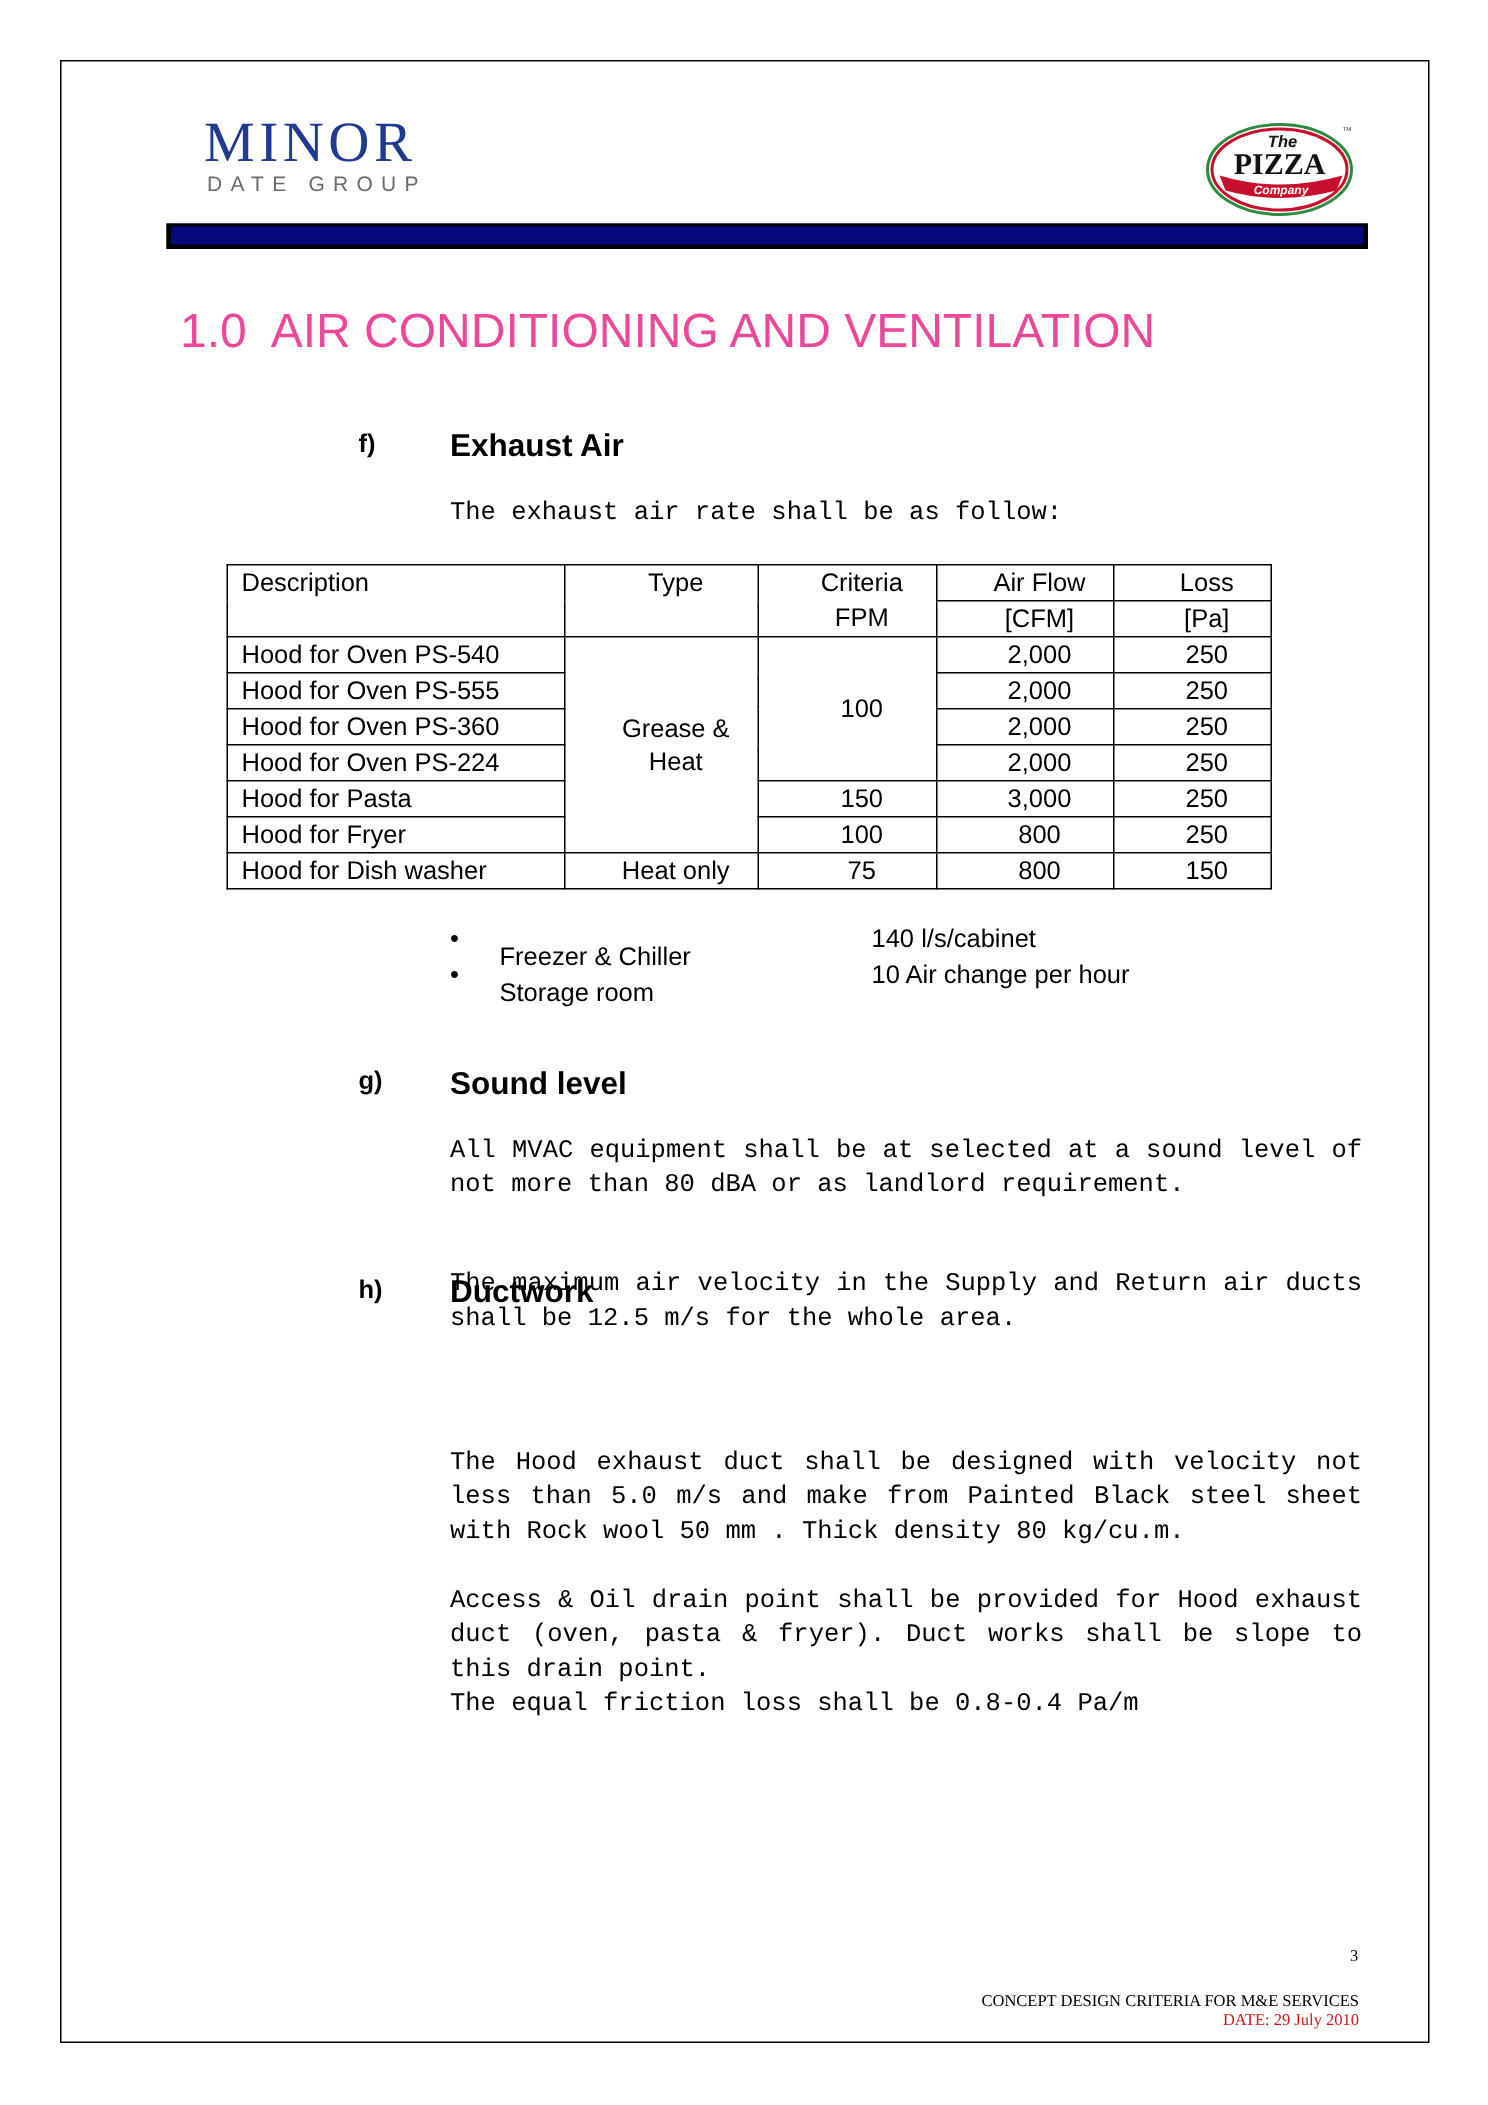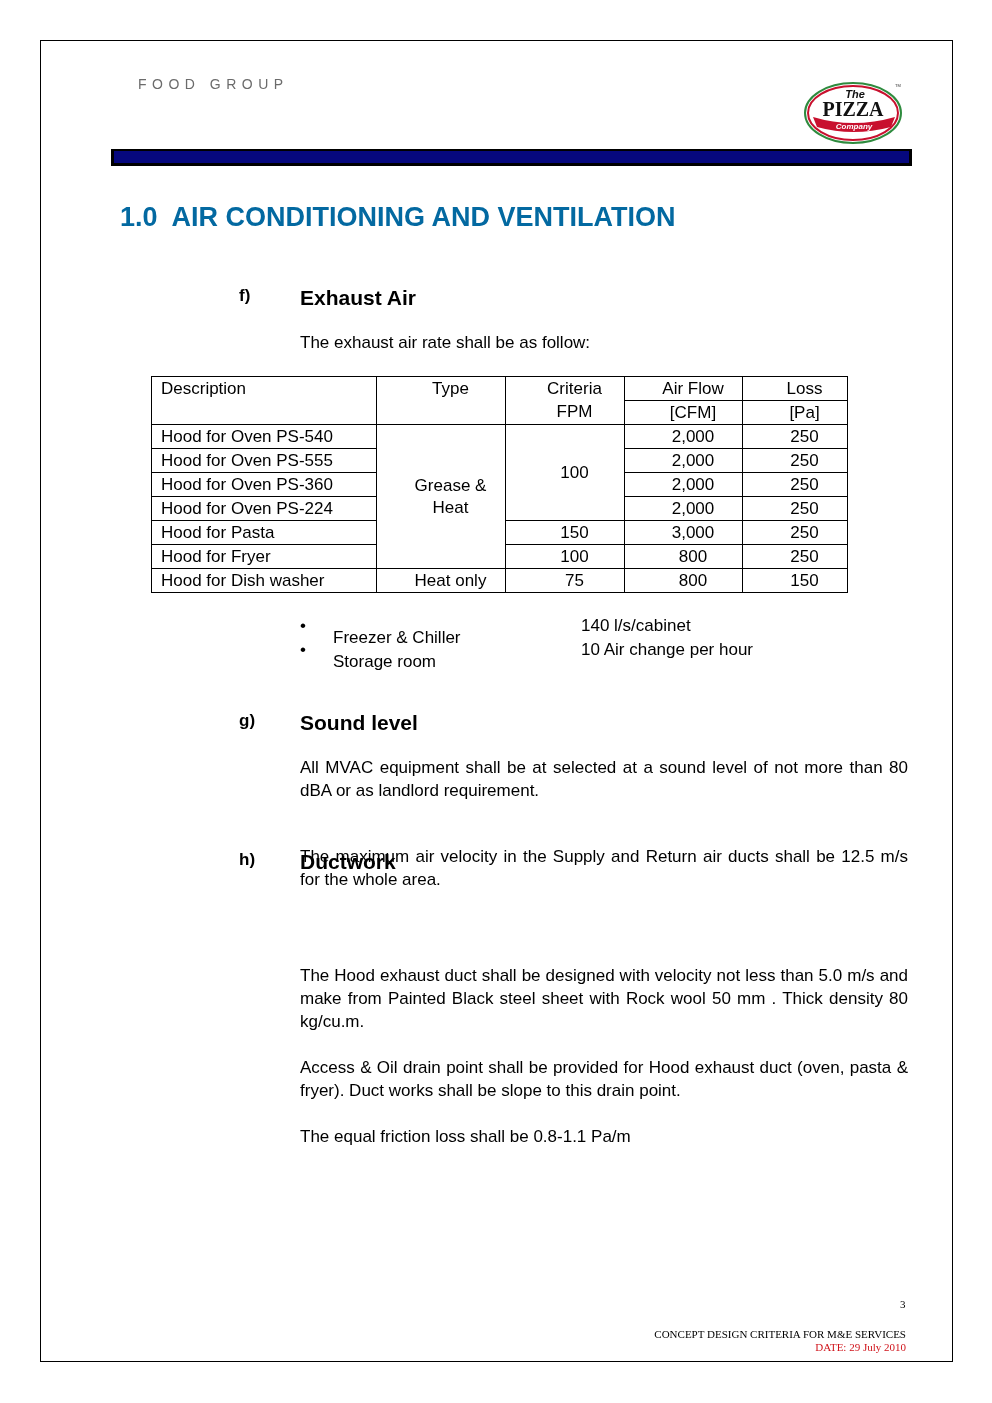"MINOR" div.big { html: none -> <div>MINOR</div> }
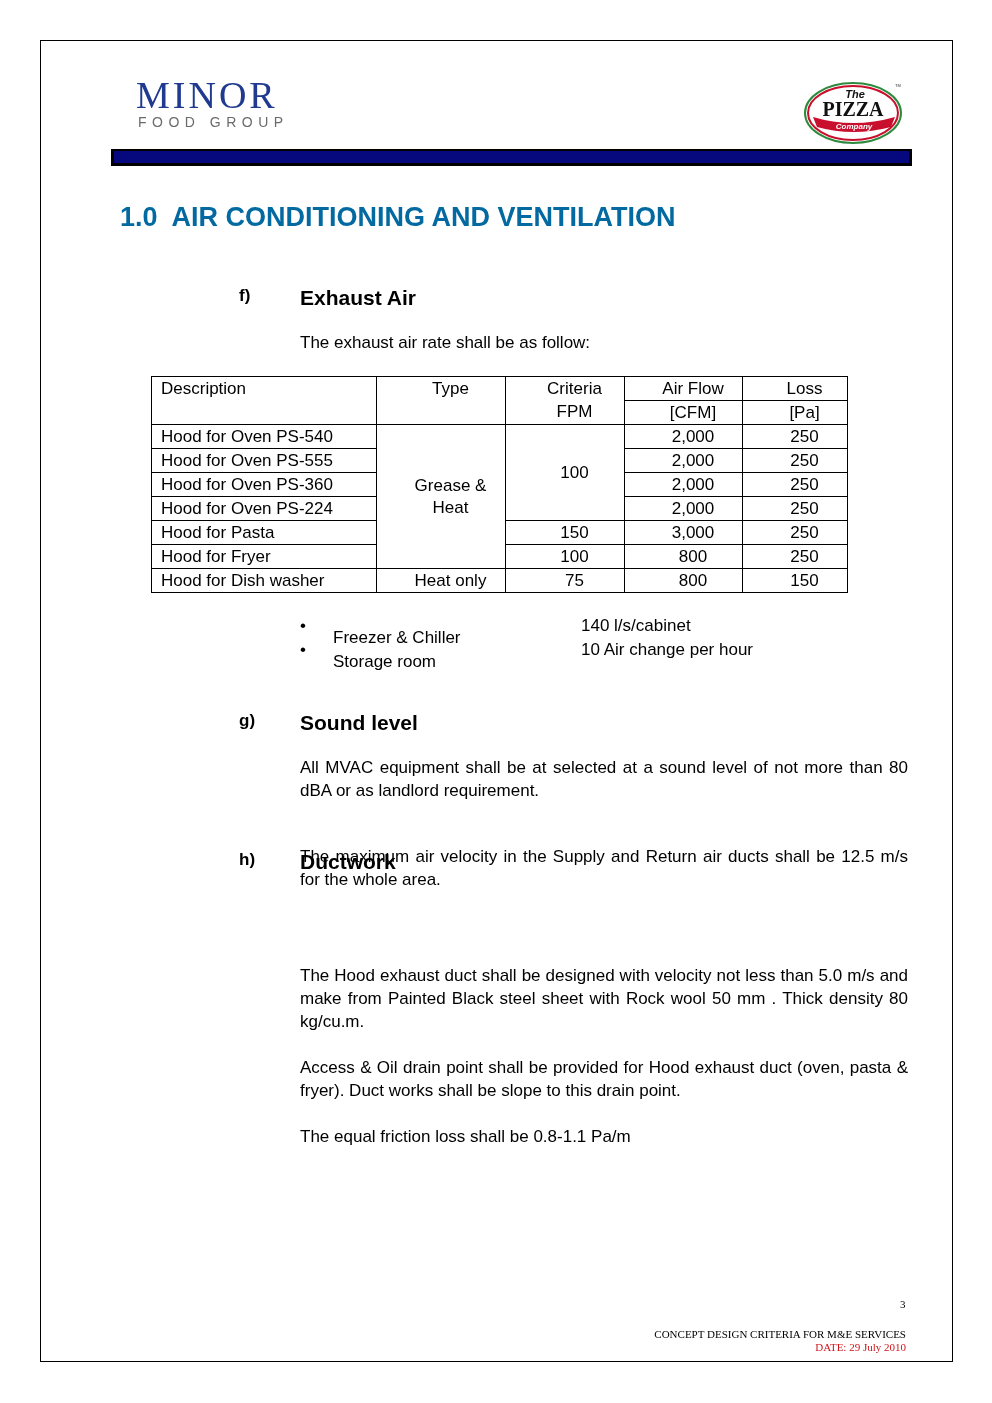"FOOD GROUP" div.small { text: FOOD -> DATE }
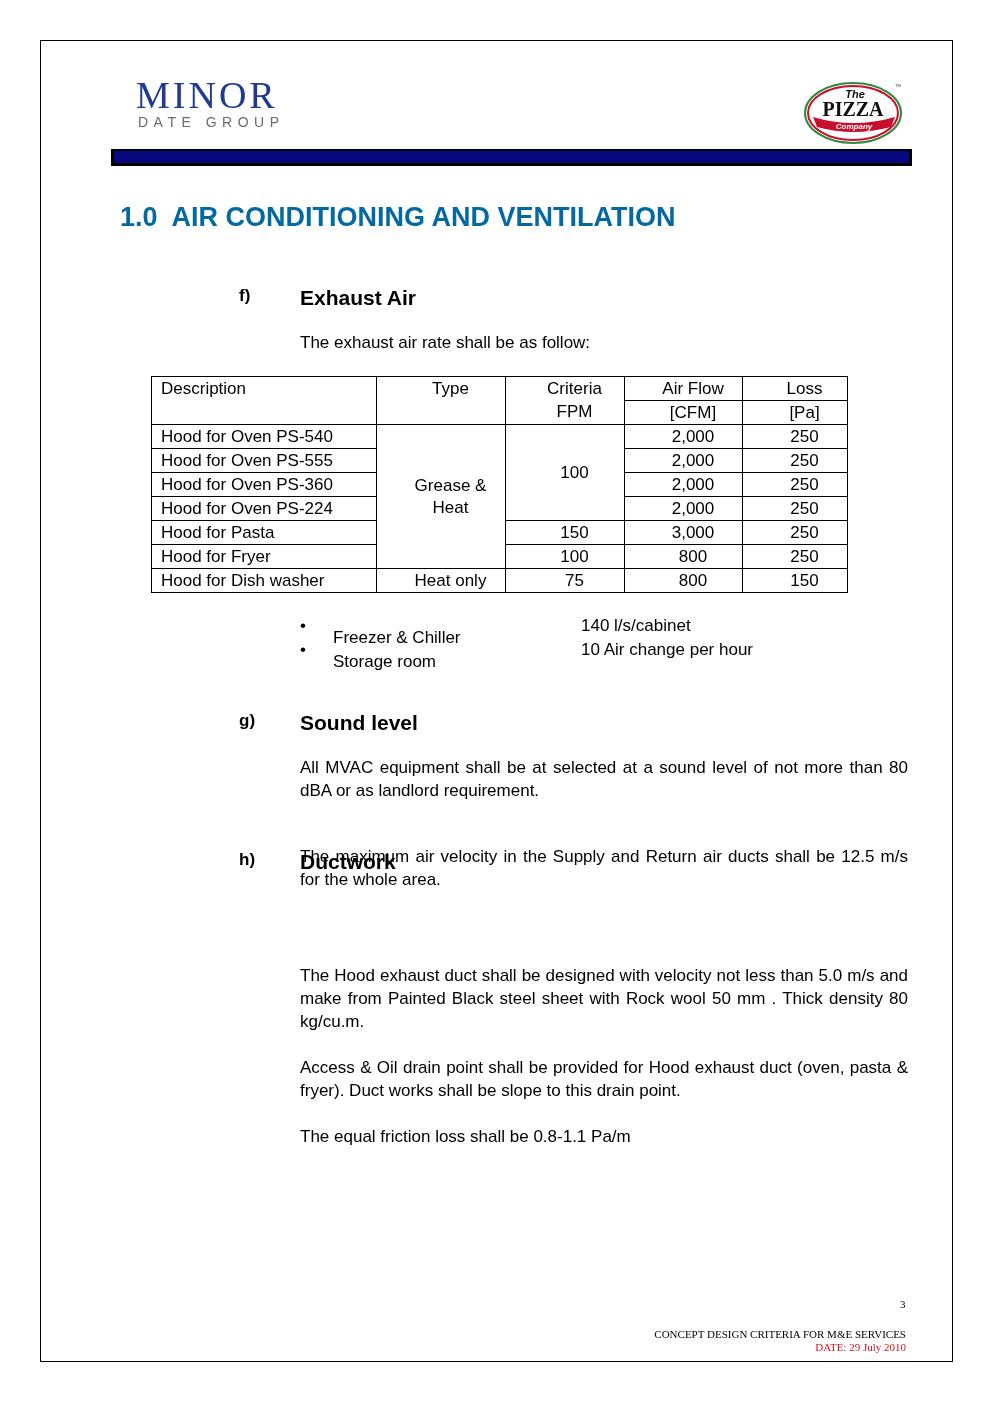"1.0 AIR CONDITIONING AND VENTILATION" .section-title { color: #0369a1 -> #ec4899; font-size: 27px -> 32px; font-weight: bold -> normal }
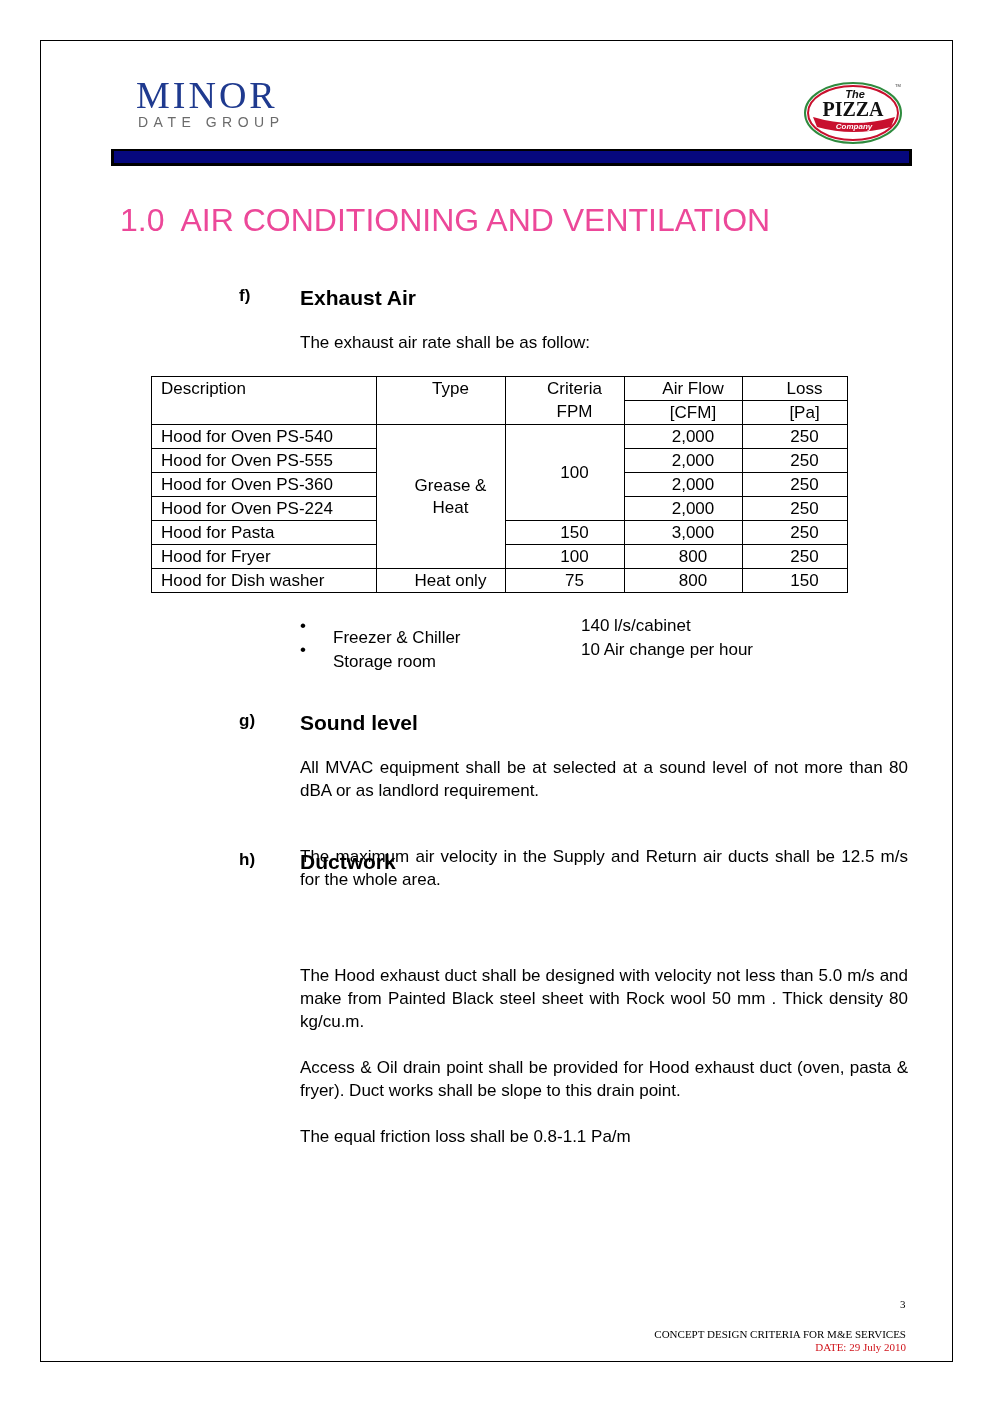"The exhaust air rate shall" .para { font-family: none -> Liberation Mono, monospace }
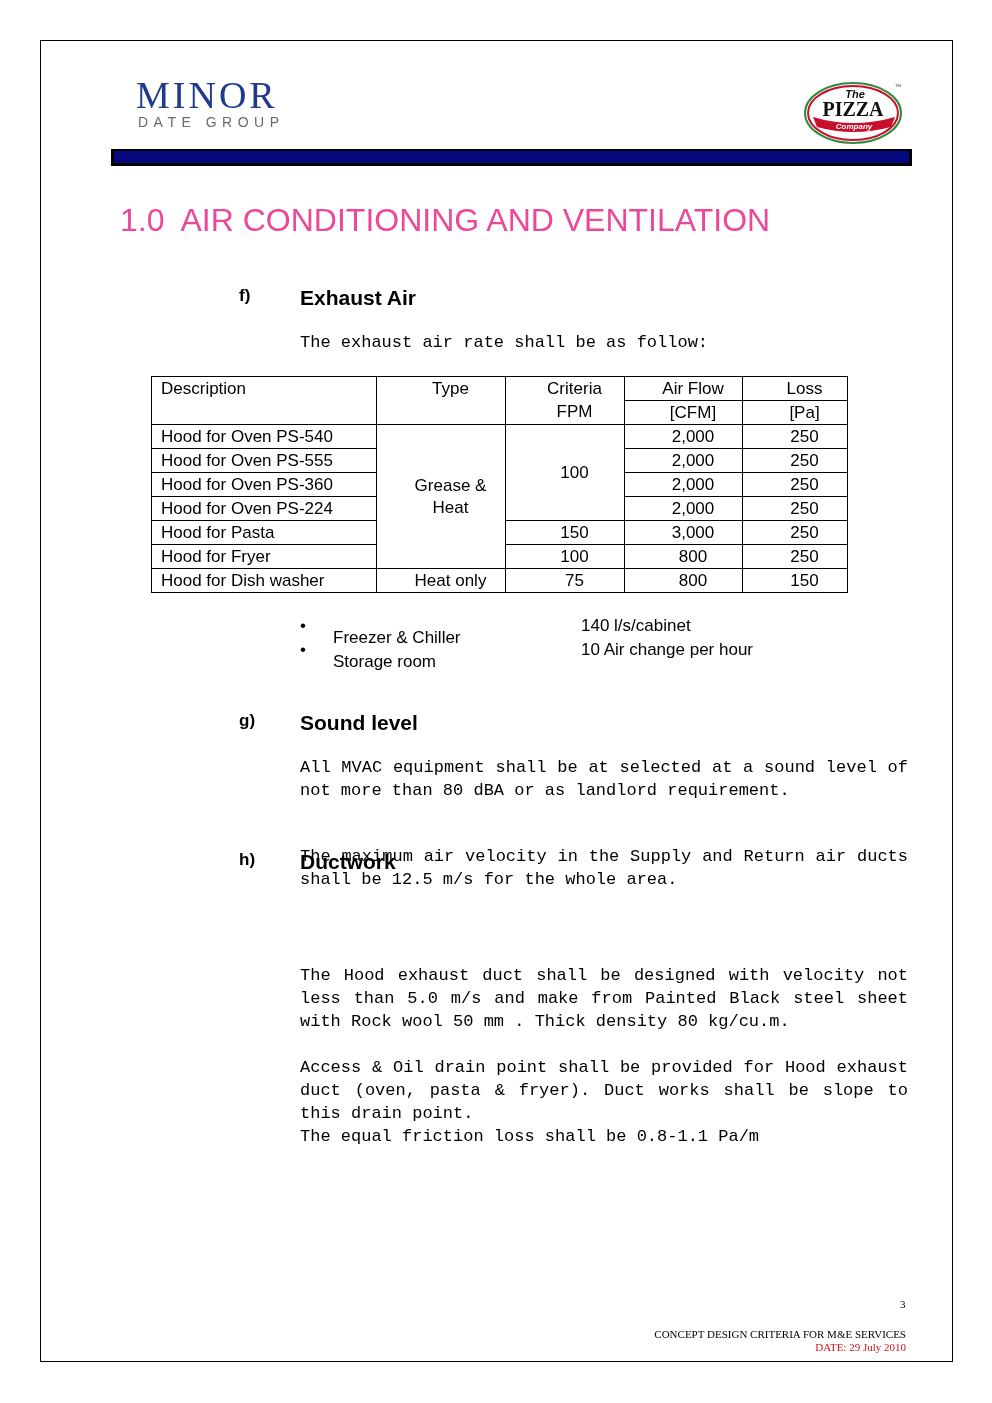"The equal friction loss shall" div.para { text: 0.8-1.1 -> 0.8-0.4 }
